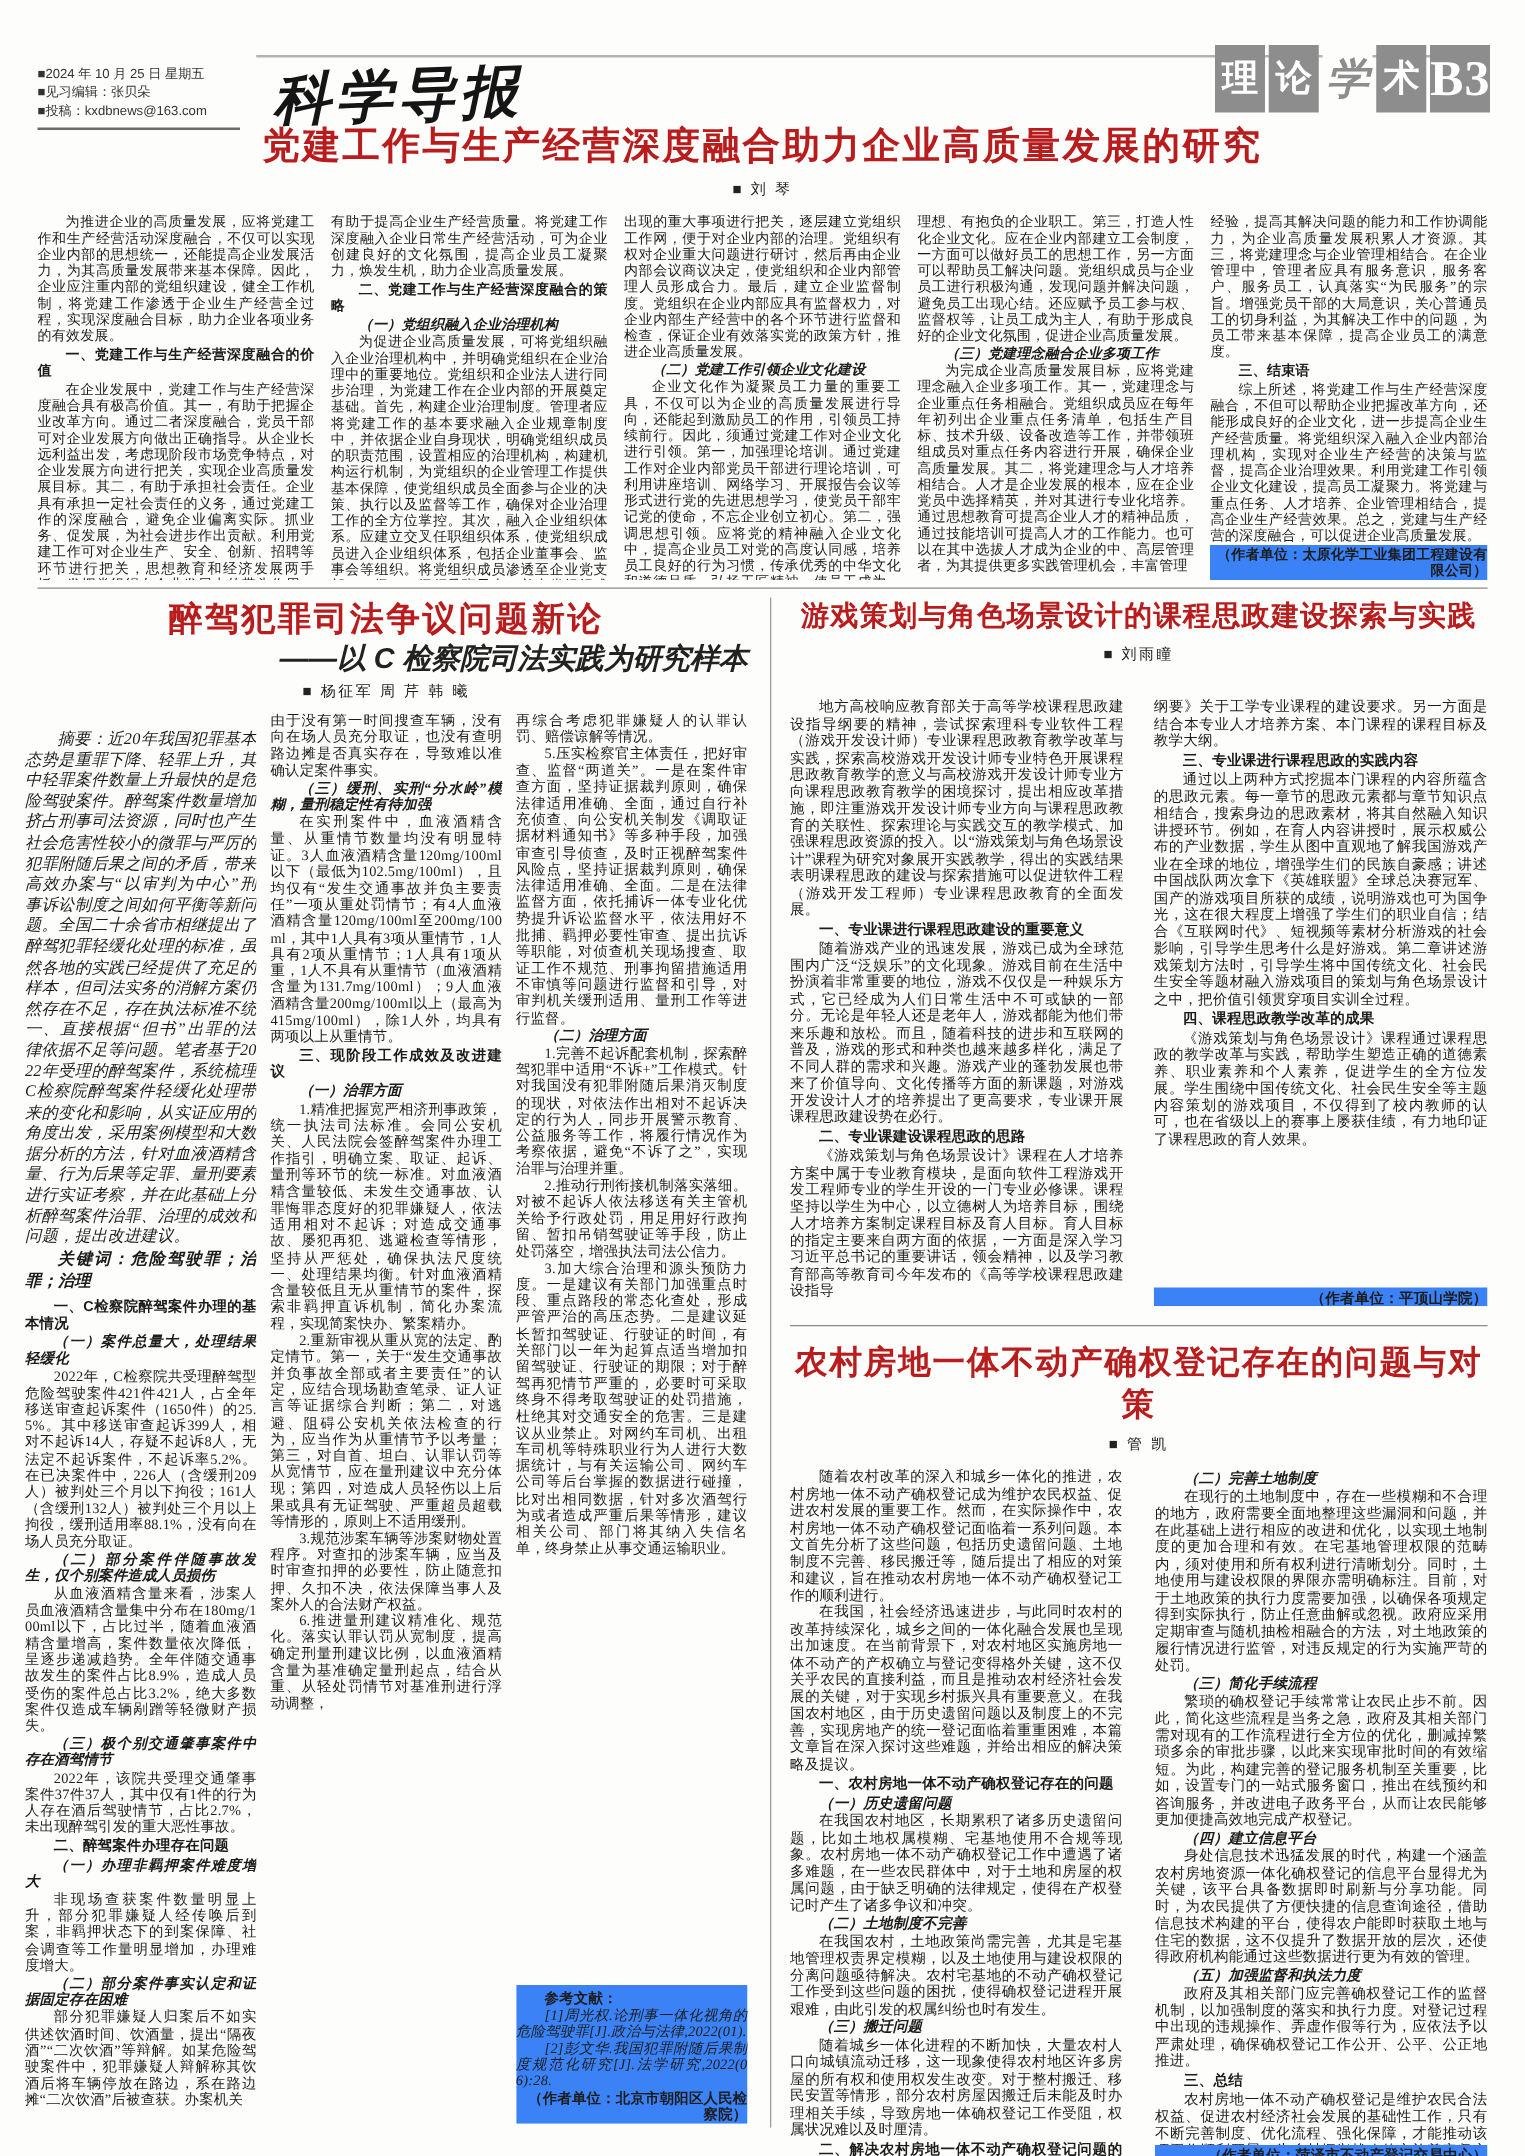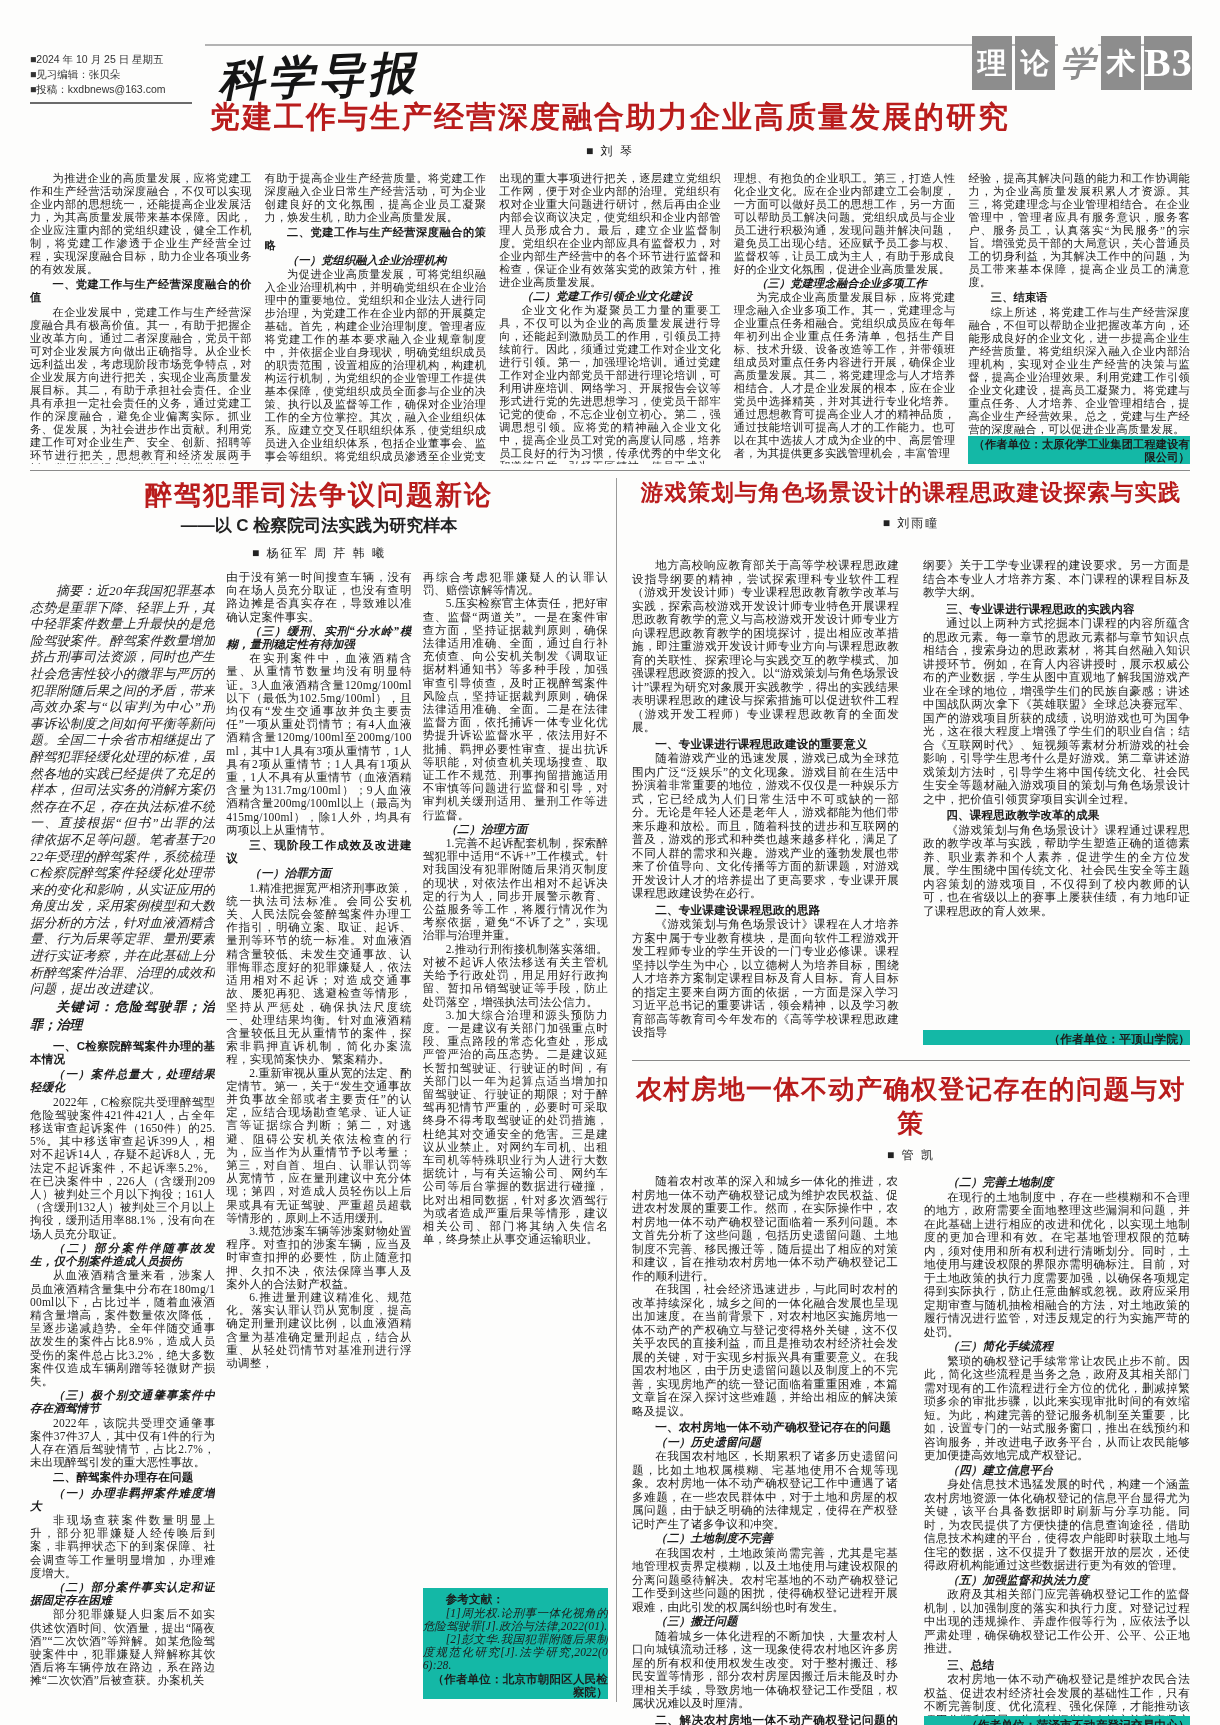"（作者单位：太原化学工业集团工程建设有限公司）" .col-tail { background: #14b8a6 -> #3b82f6 }
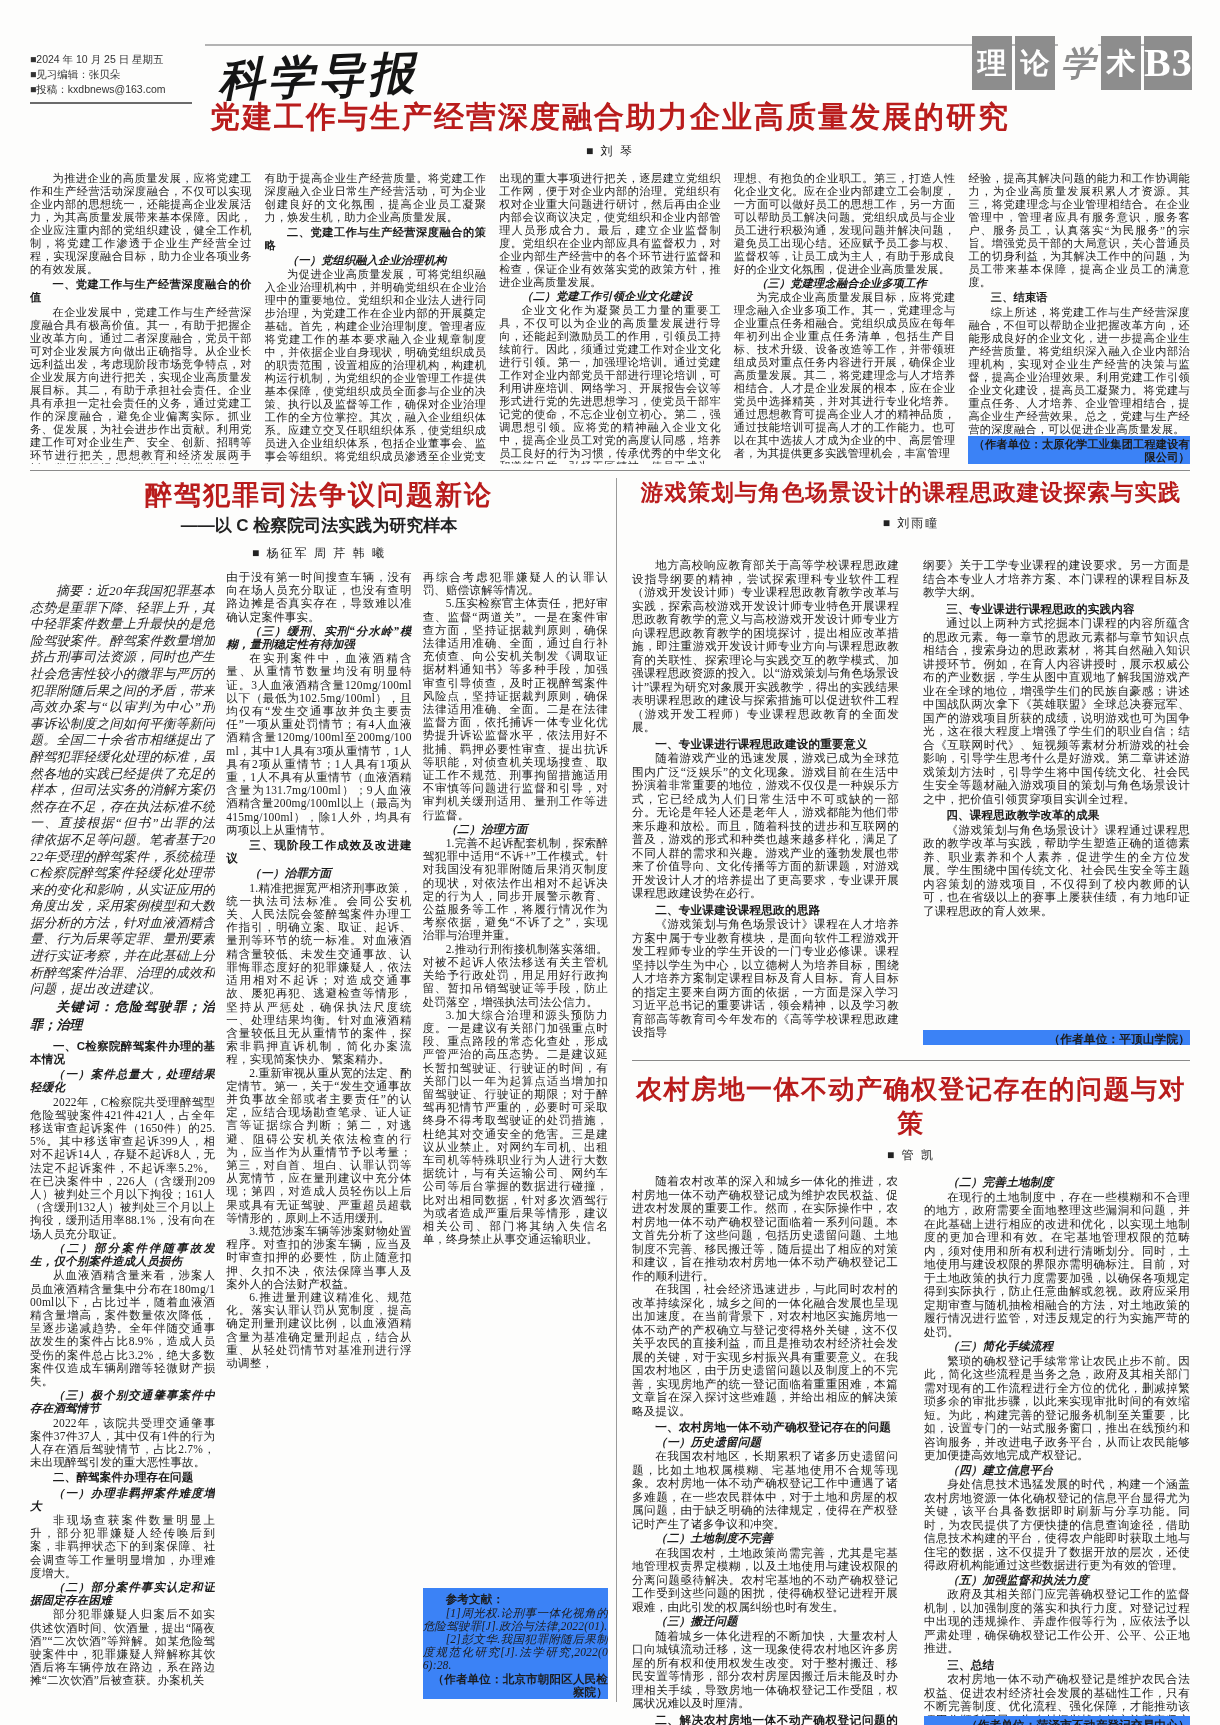"醉驾犯罪司法争议问题新论" section { left: 30px -> 20px }
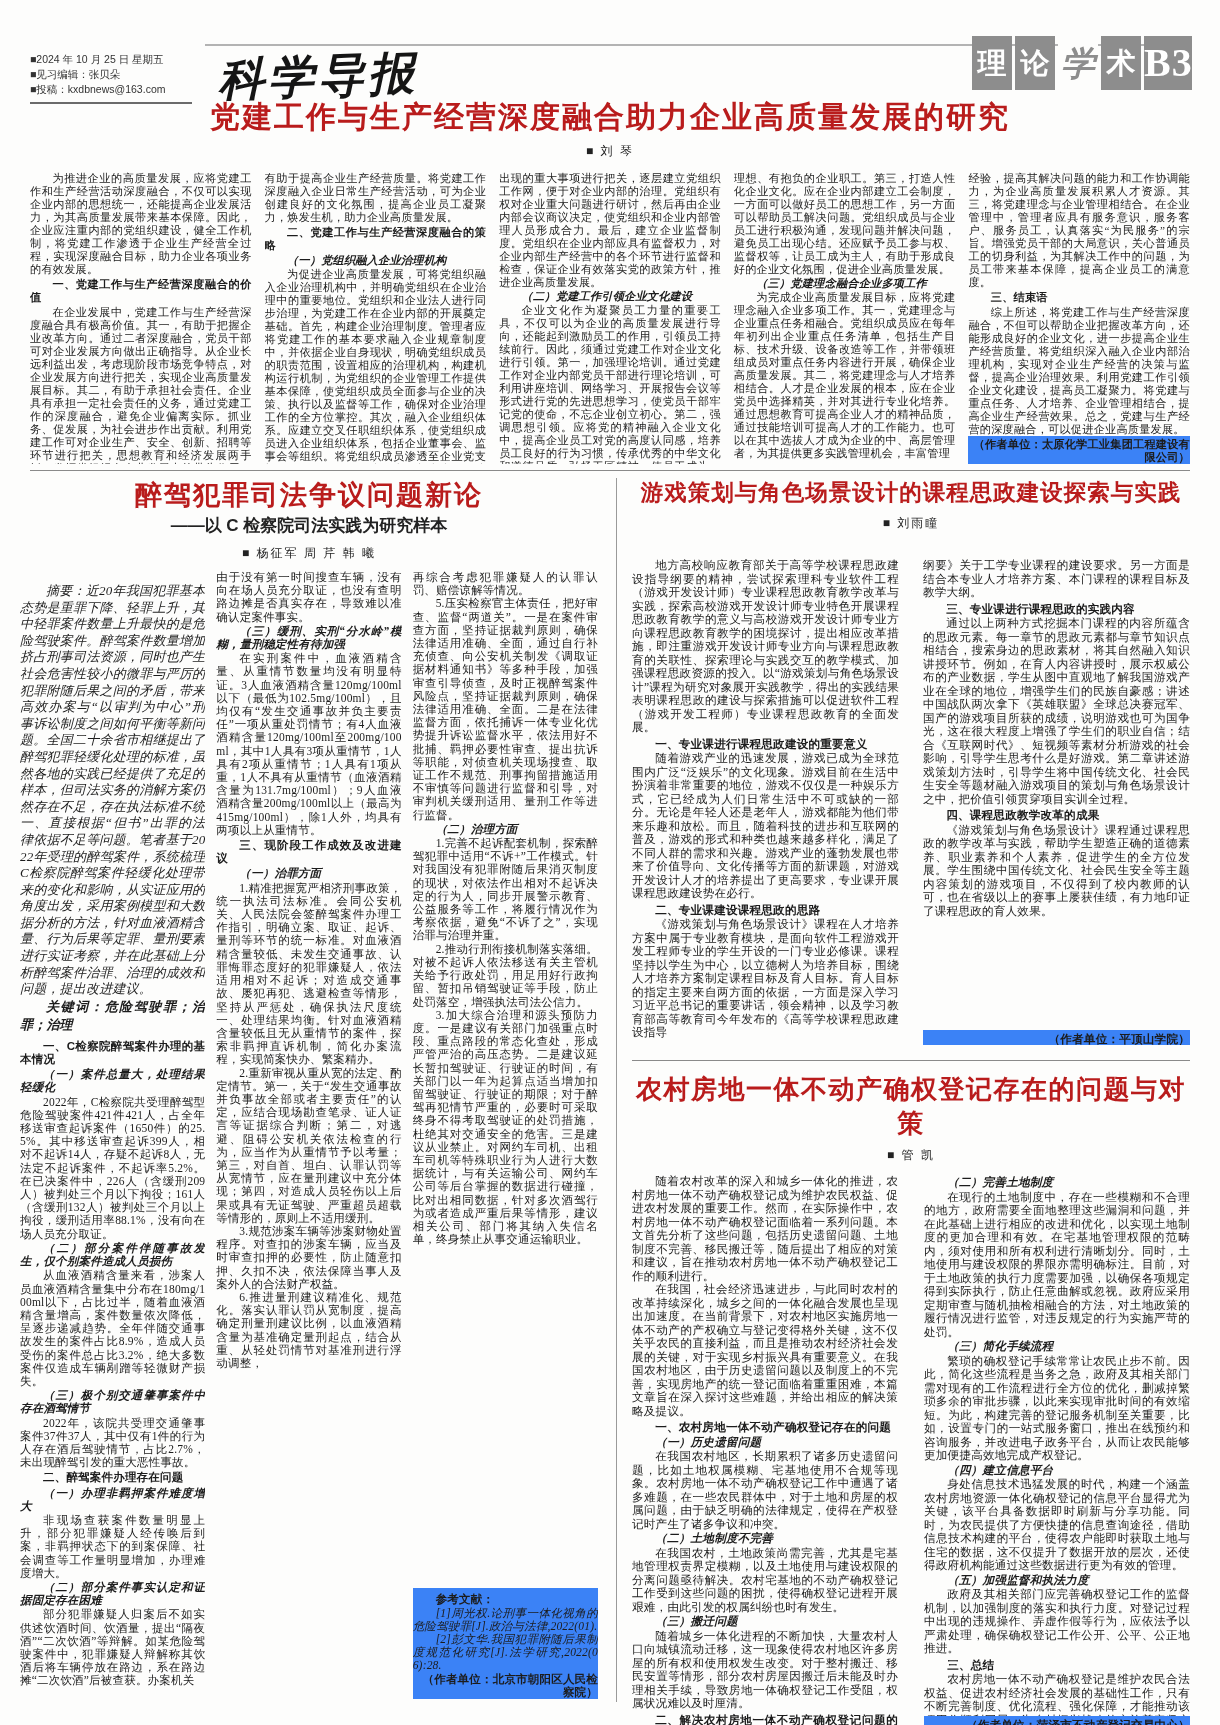"——以 C 检察院司法实践为研究样本" .drunk-sub { font-size: 17px -> 23px; font-style: none -> italic; text-align: center -> right }
